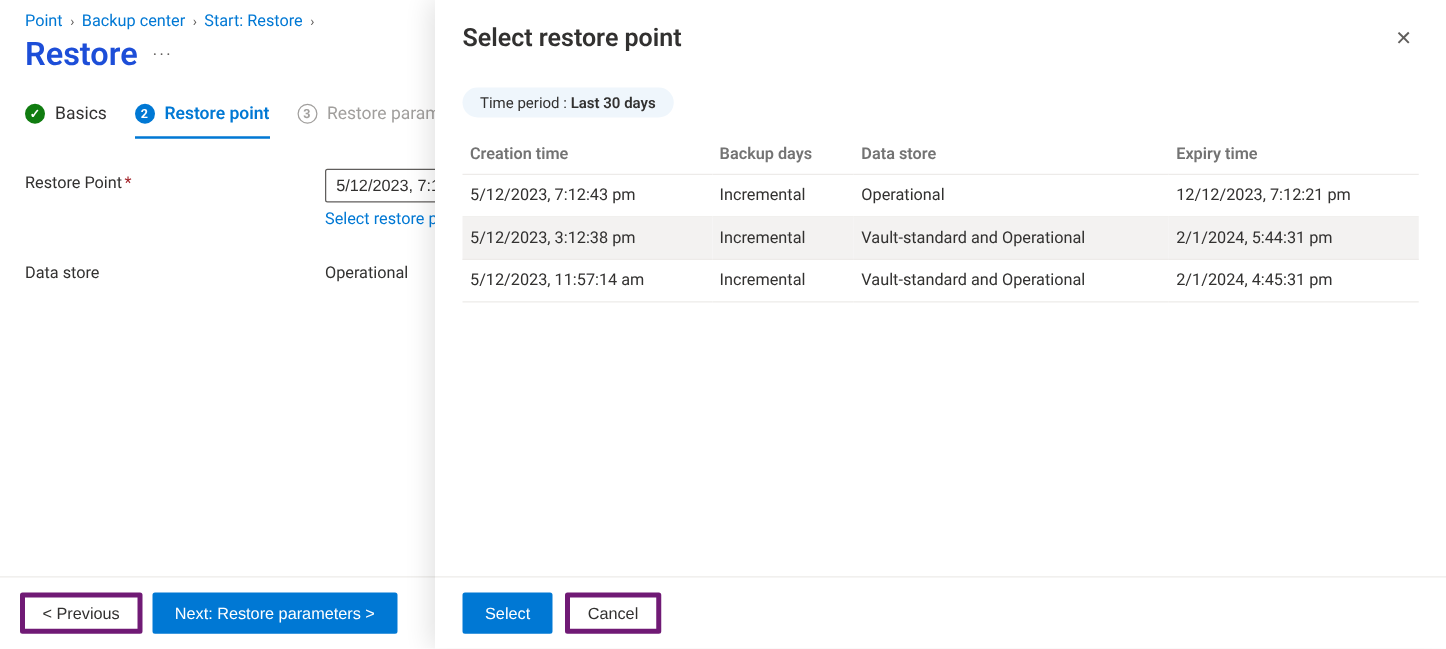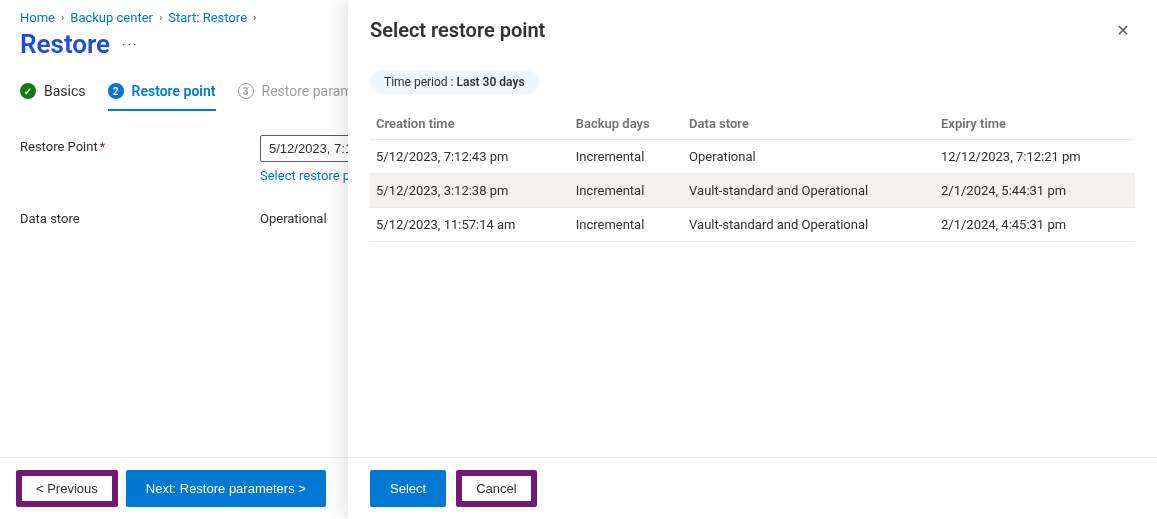"Home" a { text: Home -> Point }
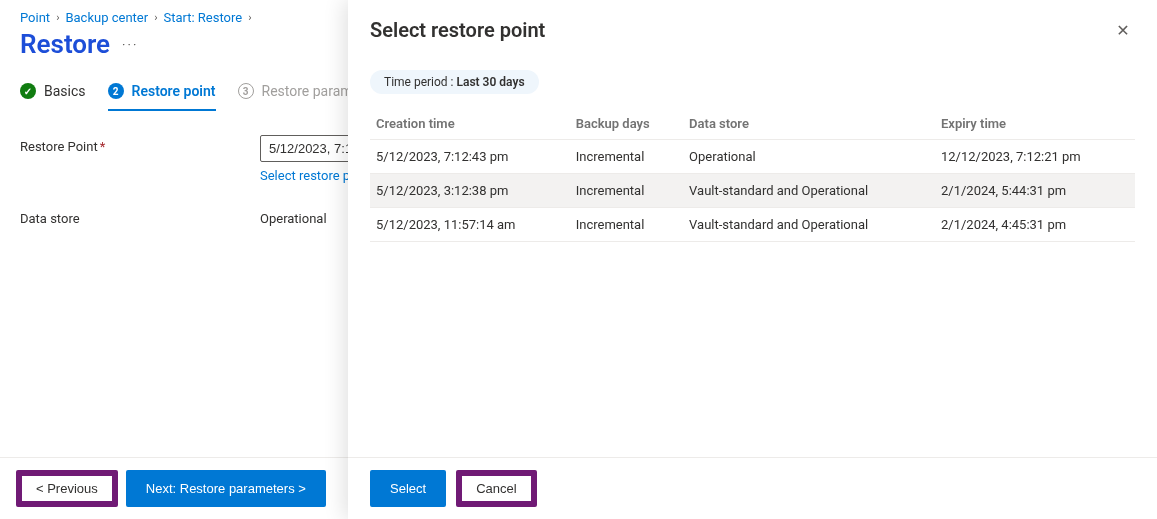"< Previous" .btn { border: 6px solid #701a75 -> 4px solid #701a75 }
